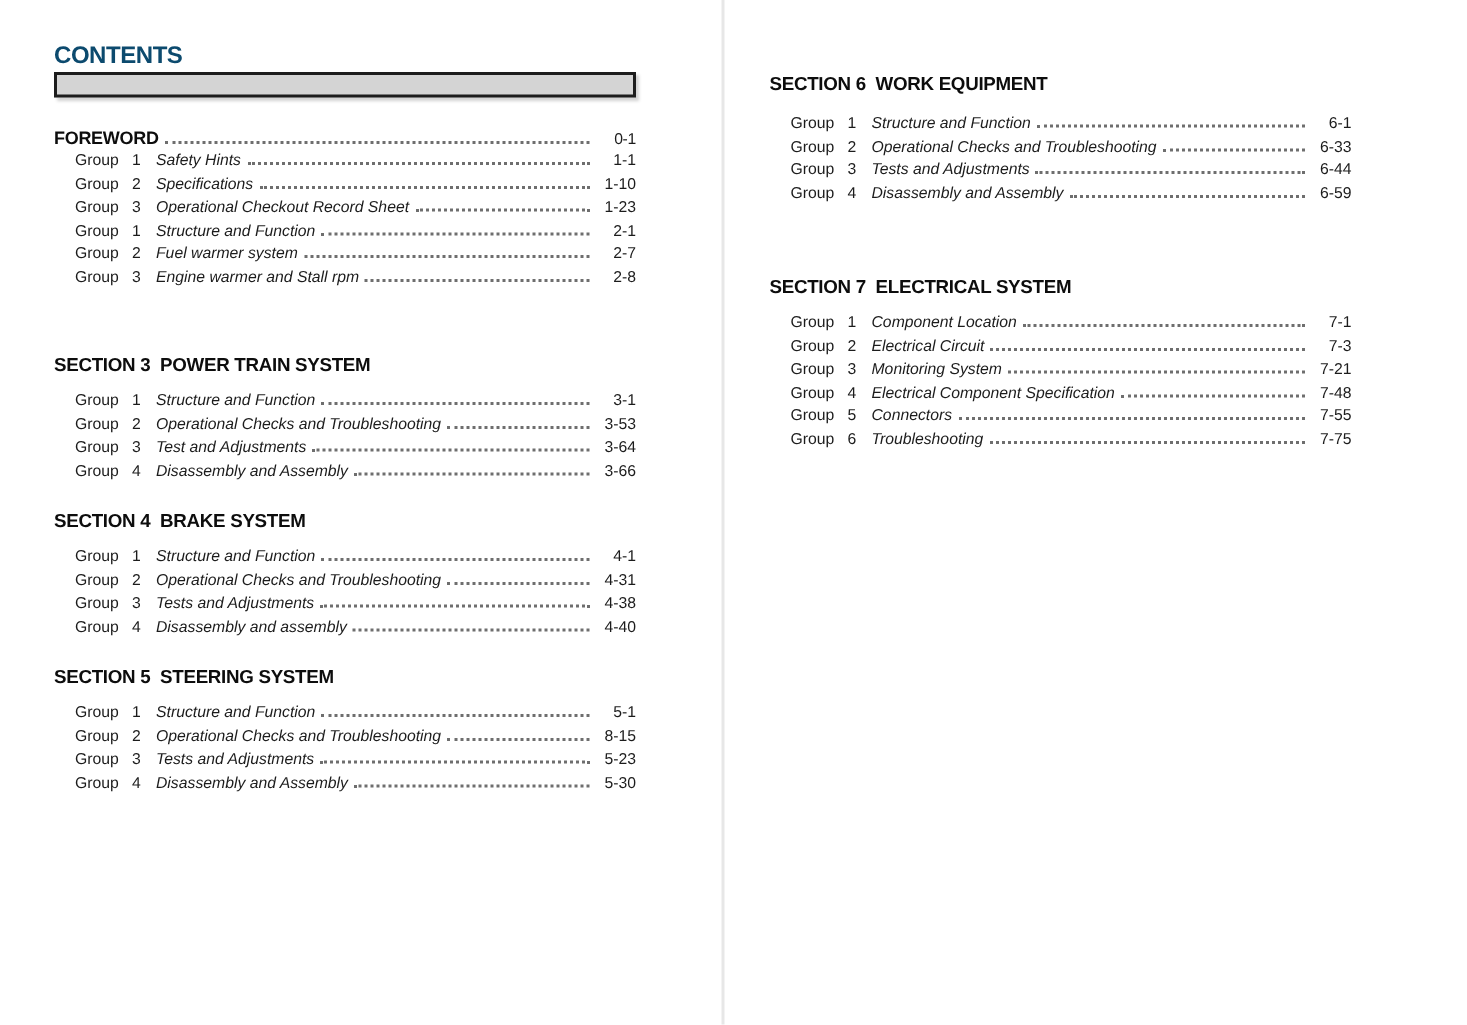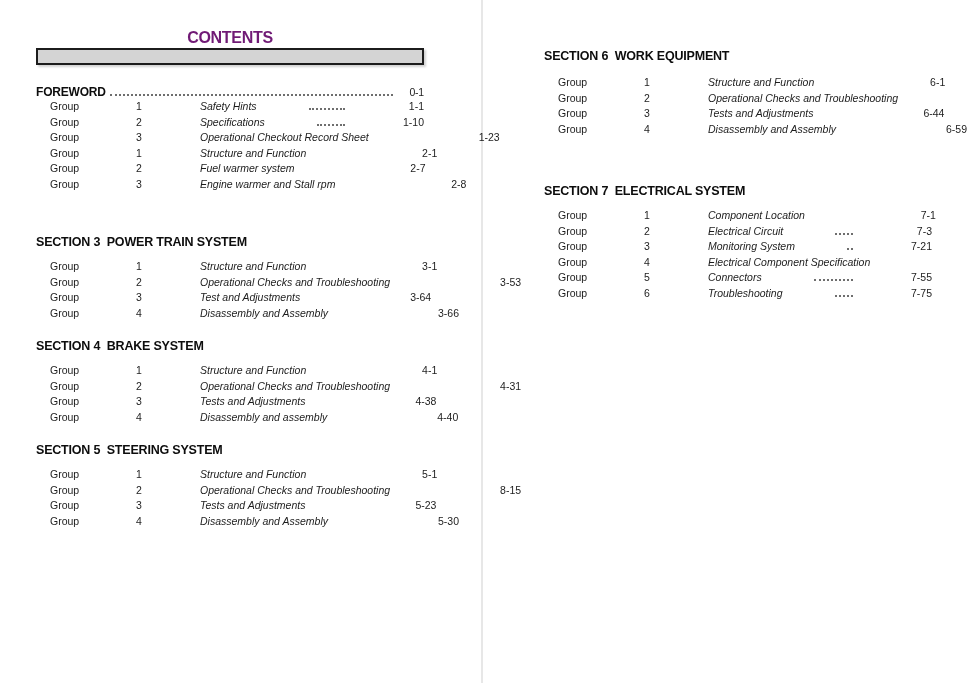"CONTENTS" .contents-title { color: #701a75 -> #0c4a6e; text-align: center -> left }
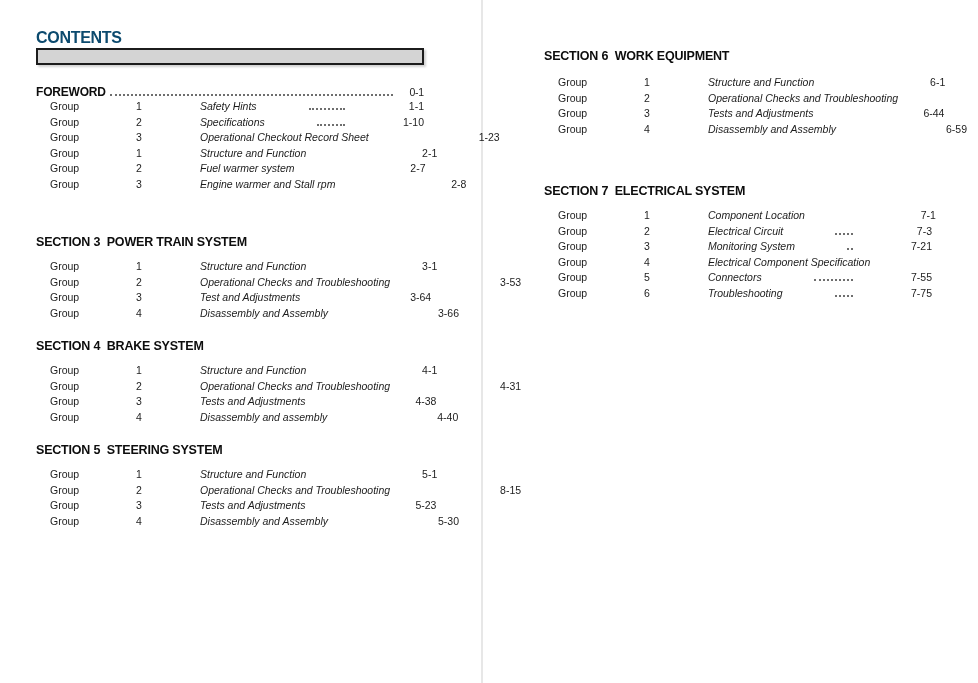"SECTION 6 WORK EQUIPMENT" .col-right { left: 544px -> 513px }
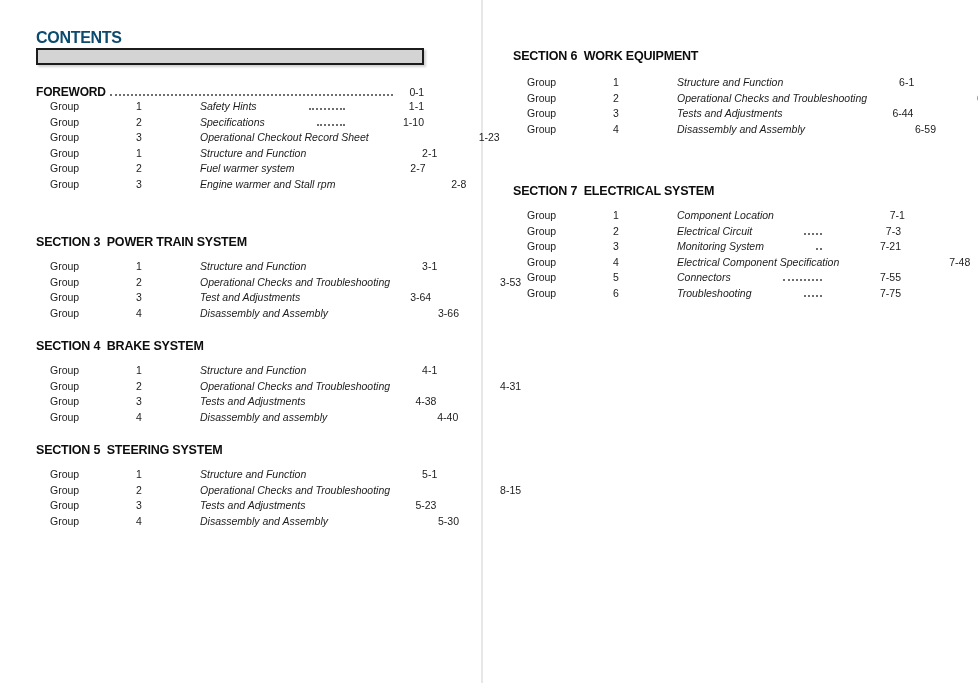"Group" .toc-rows .toc-row { gap: 48px -> none }
